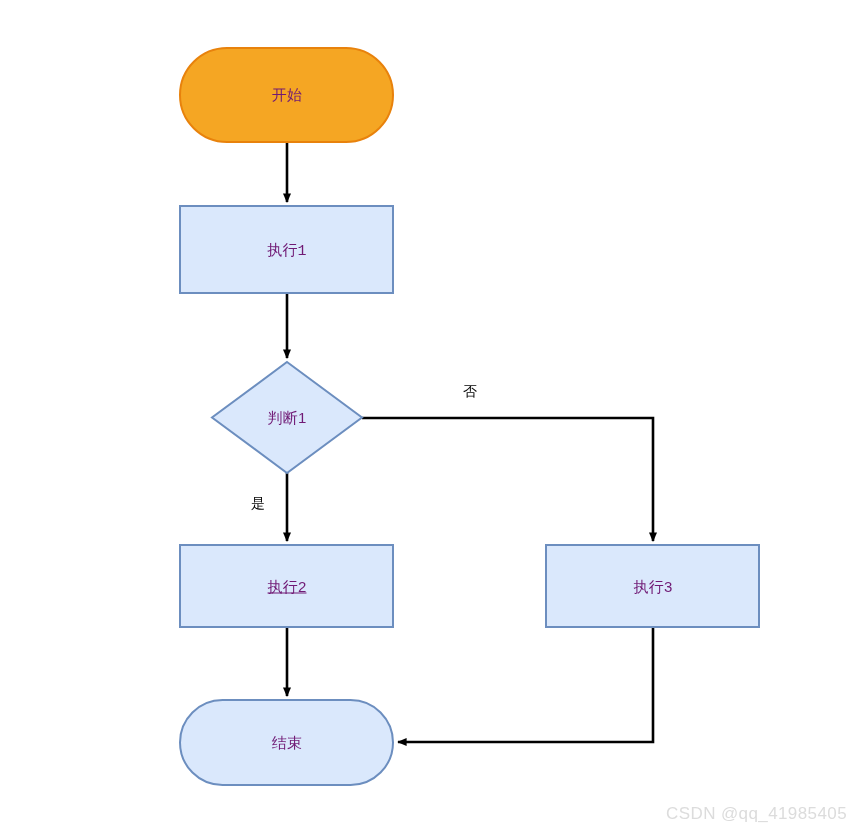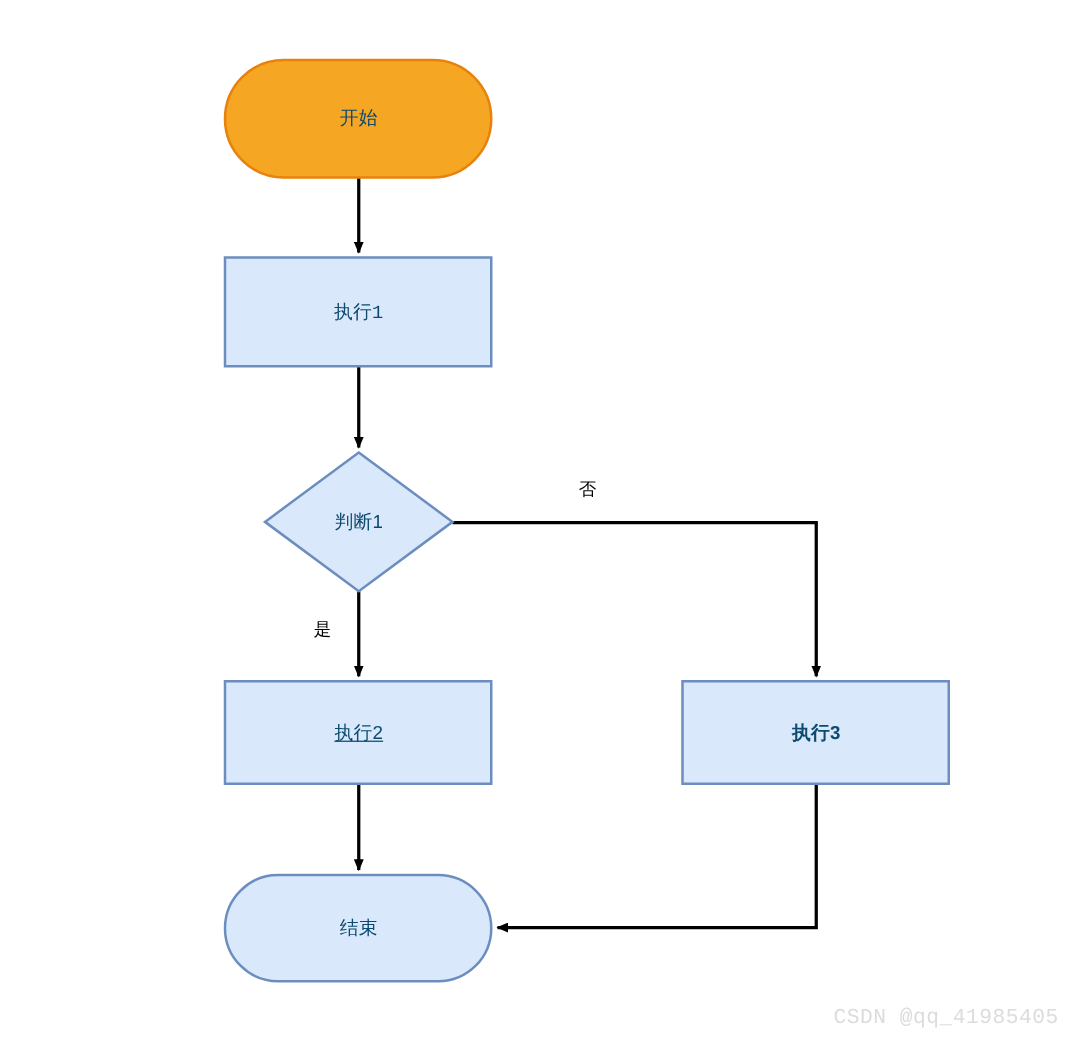"开始" .node-label { color: #0c4a6e -> #701a75 }
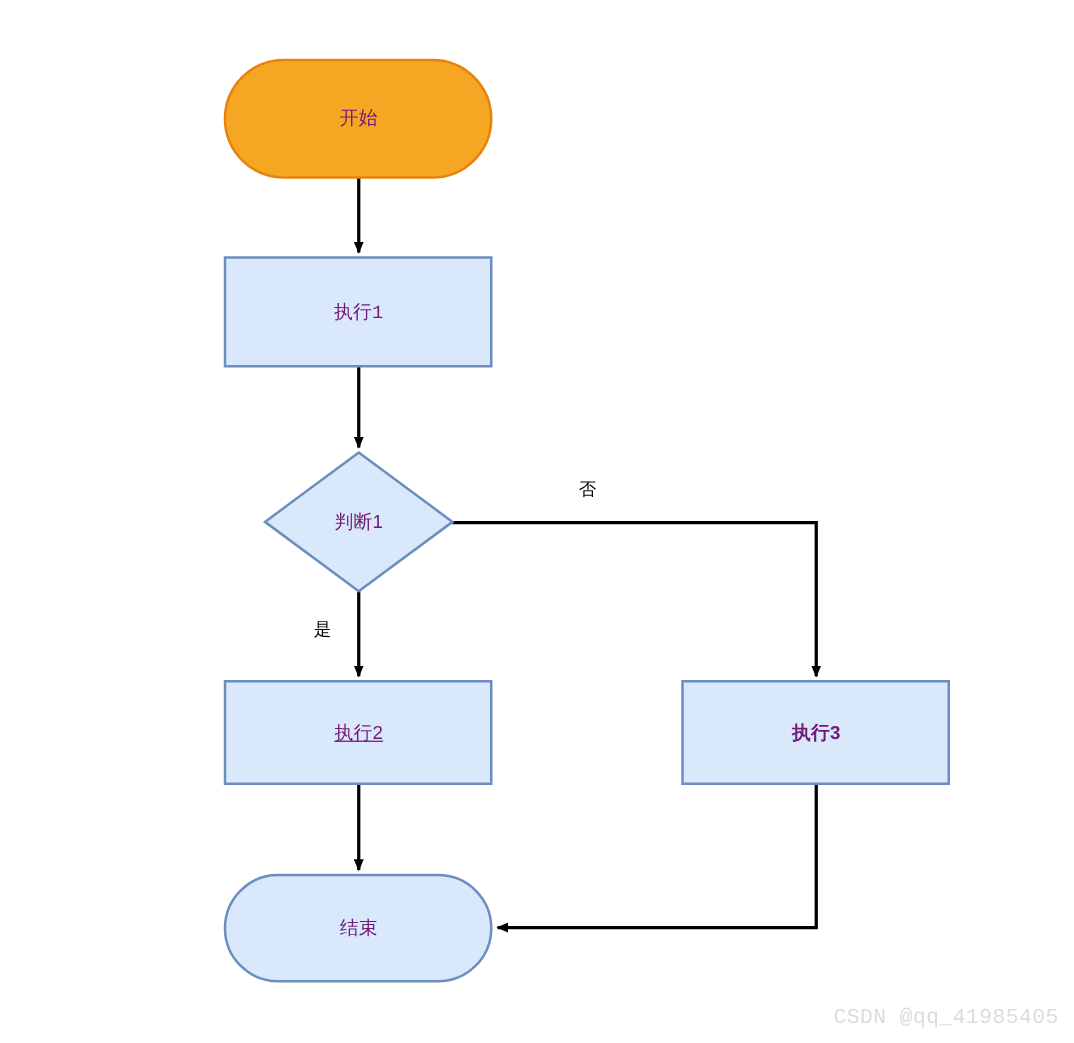"执行3" div.node-label { font-weight: bold -> none }
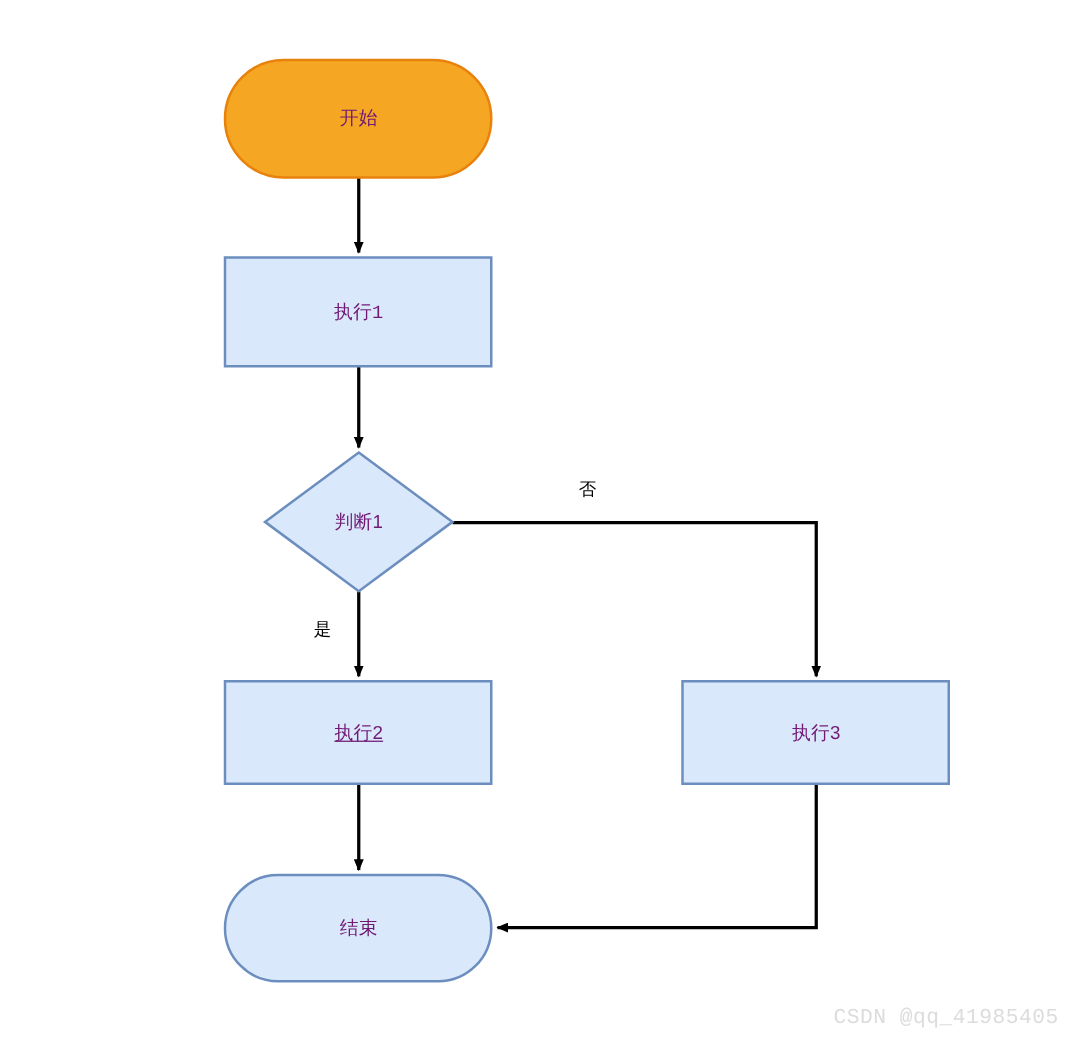"CSDN @qq_41985405" .watermark { font-family: Liberation Mono, monospace -> Liberation Sans, sans-serif }
